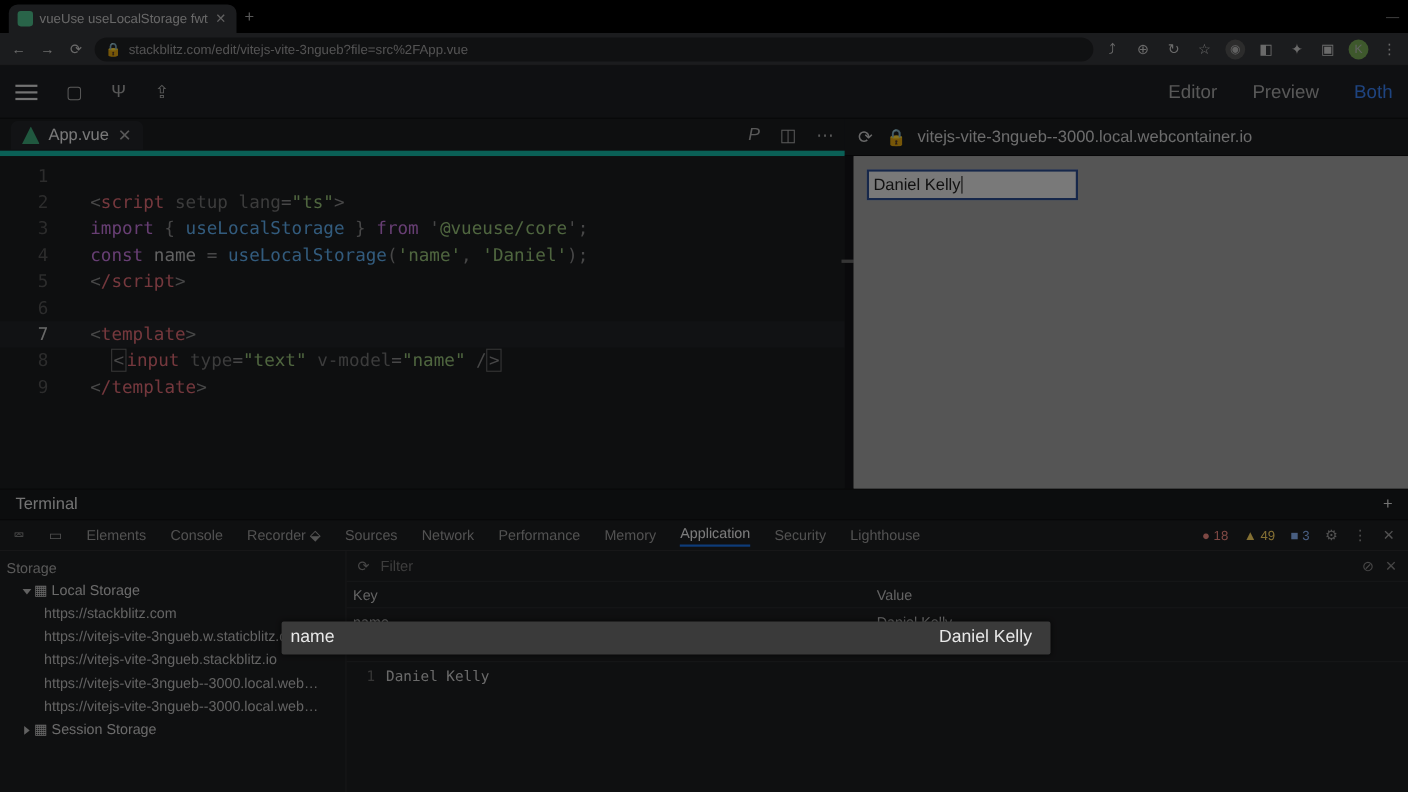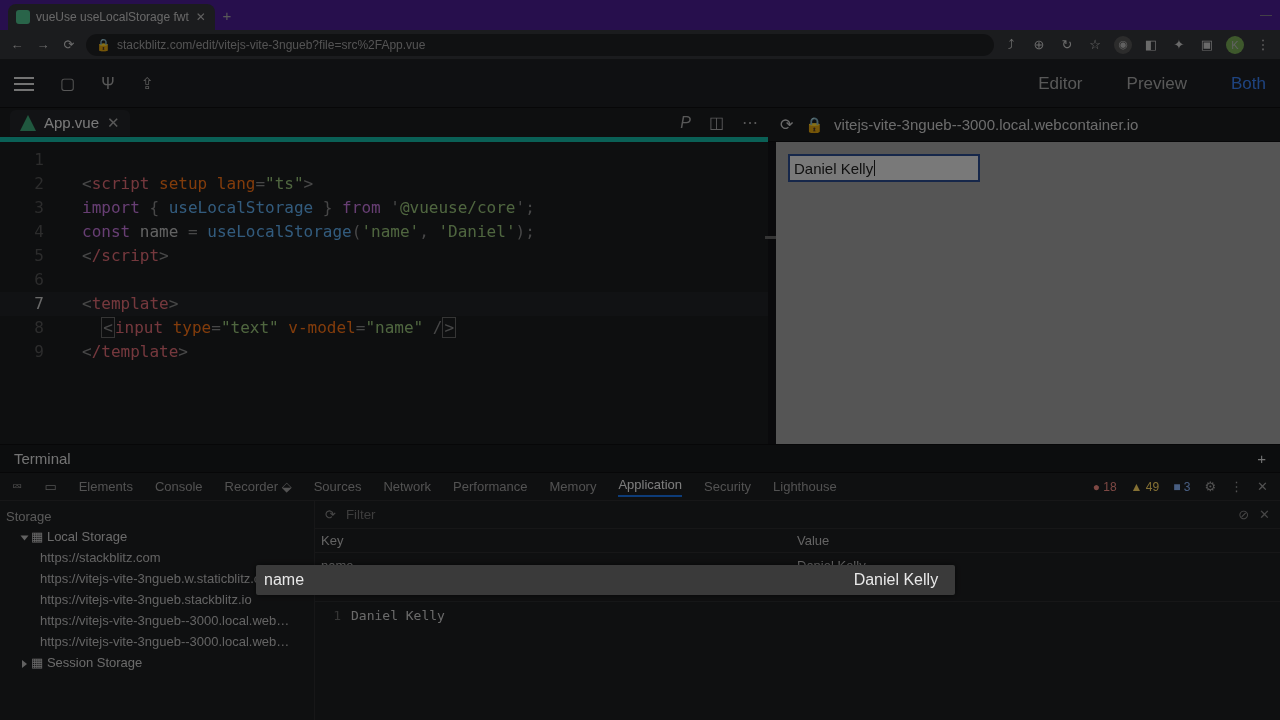"vueUse useLocalStorage fwt" .chrome-tabstrip { background: #4c1d95 -> #000000 }
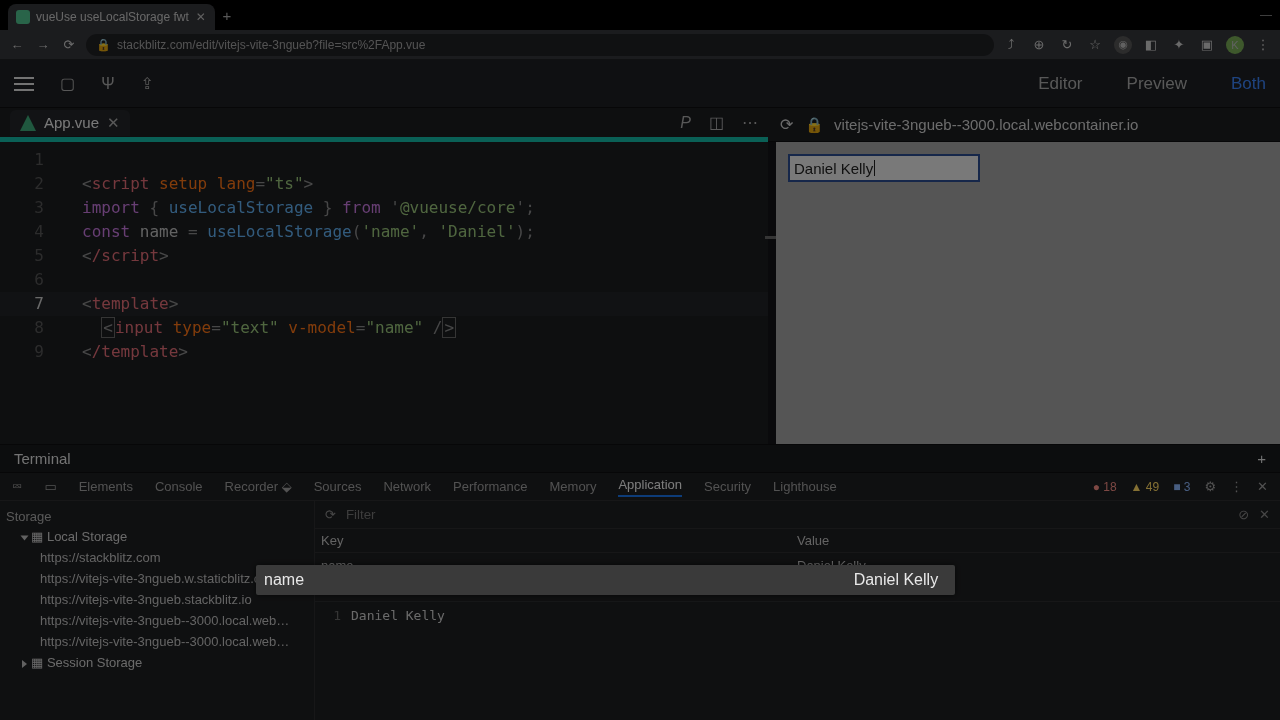"Editor" .mode-tabs { gap: 44px -> 32px }
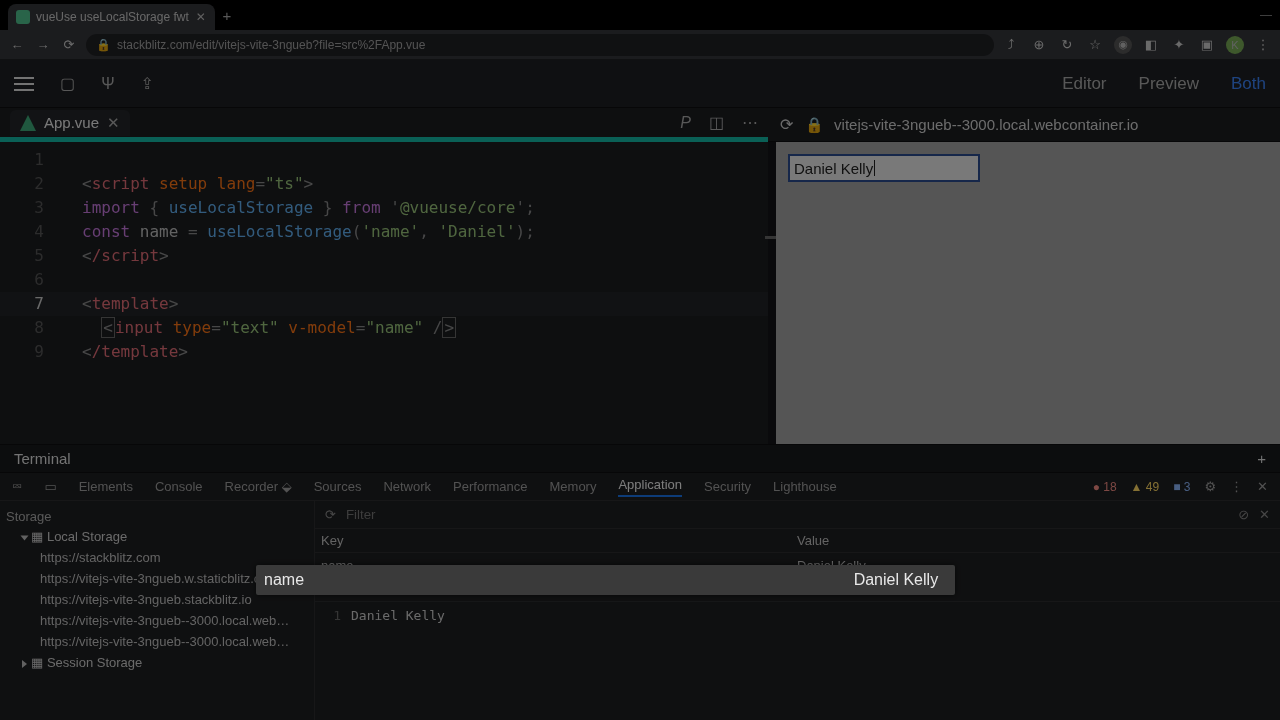"setup lang" .tok-attr { color: #f97316 -> #737373 }
